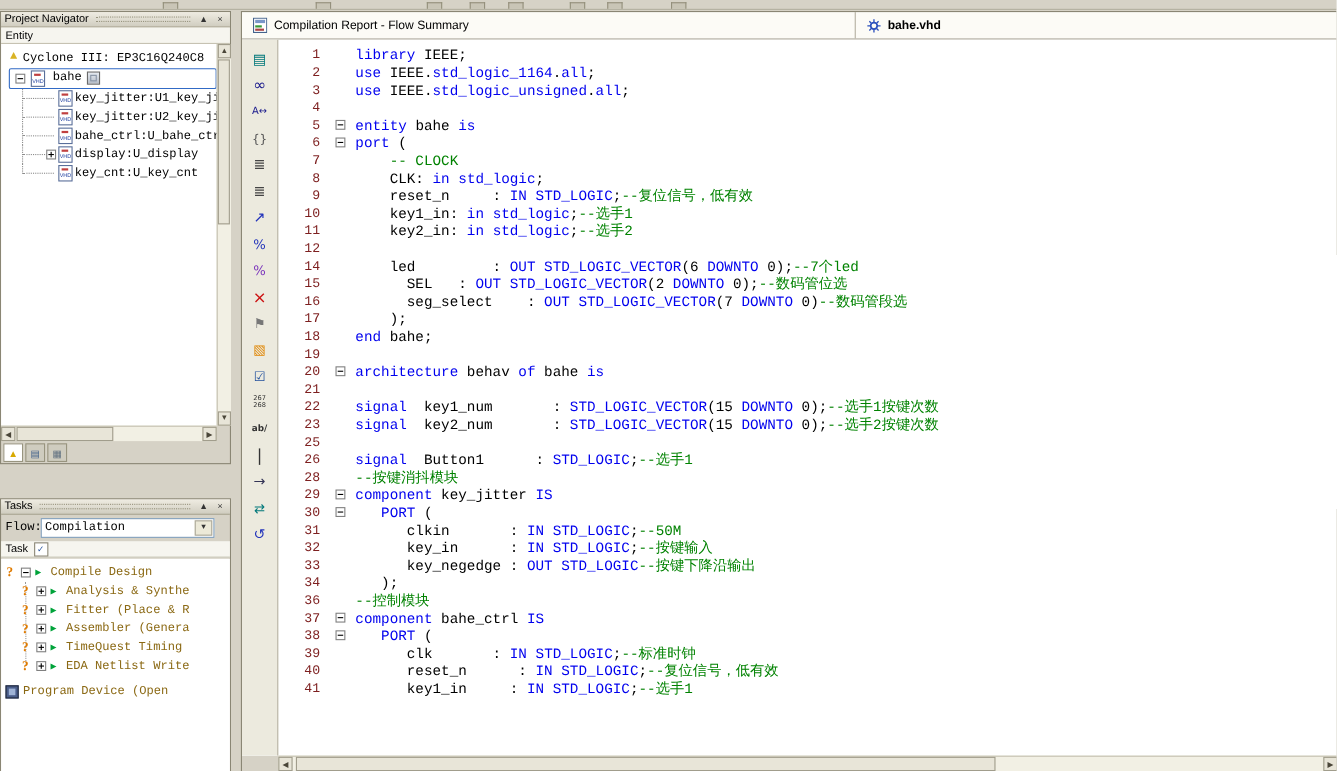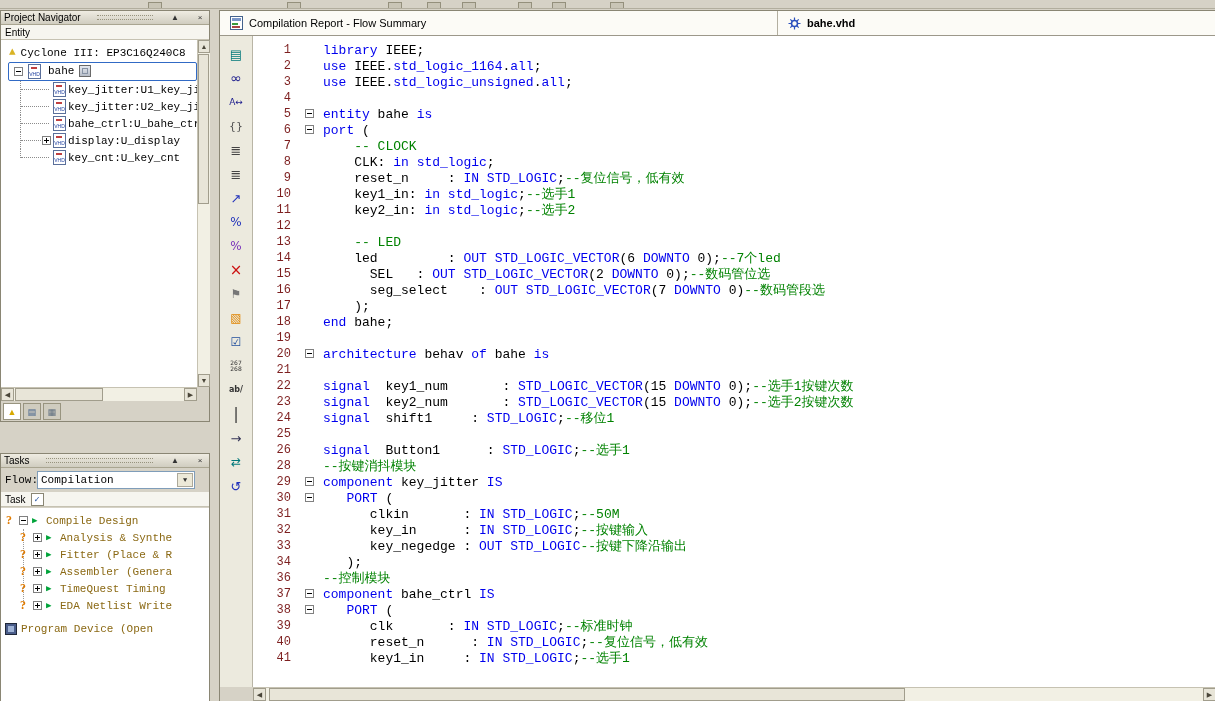"Project Navigator" .ptitle { gap: 13px -> 3px }
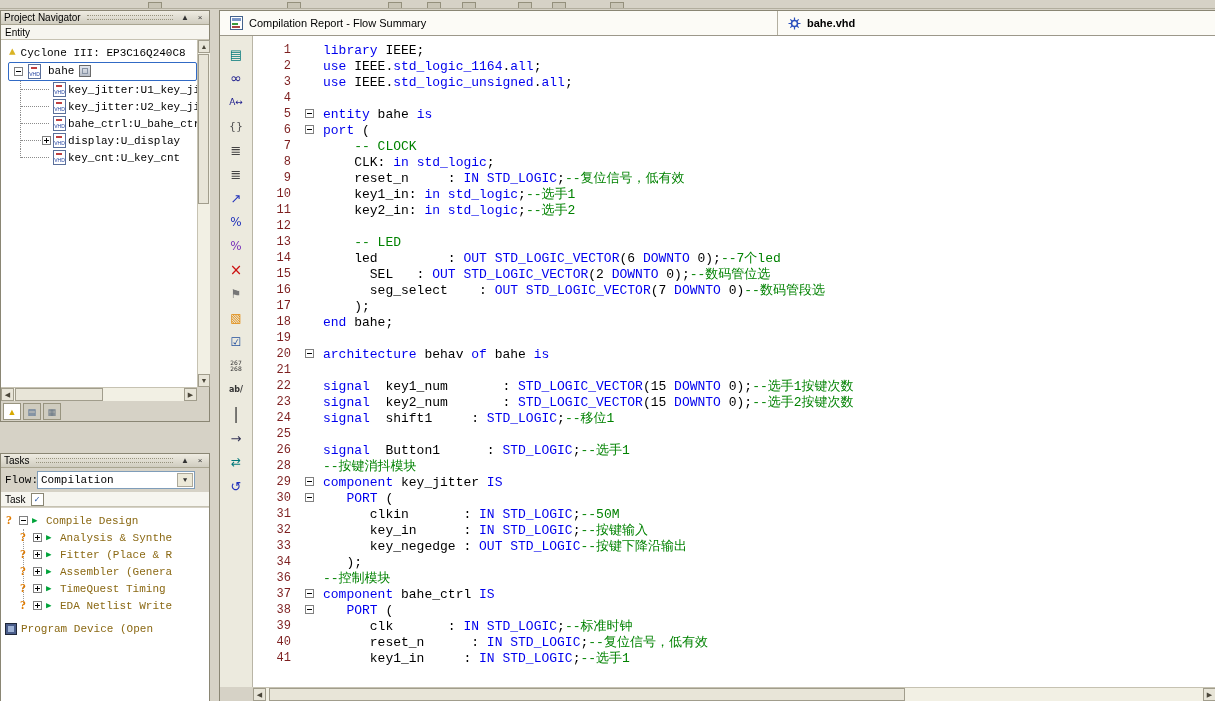"13" div.cl { html: <div> <span>13</span> <span></span> <span><span> -- LED</span></span> </div> -> none }
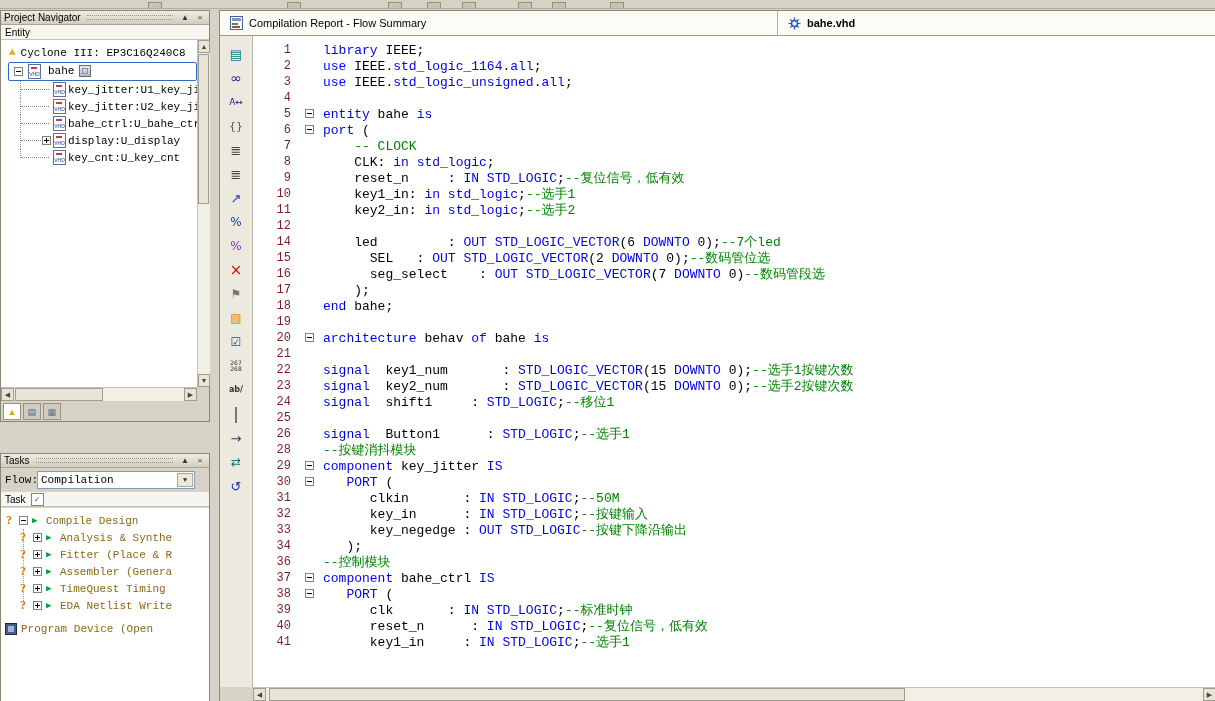"24" div.cl { html: <div> <span>24</span> <span></span> <span><span>signal</span><span> shift1 : </span><span>STD_LOGIC</span><span>;</span><span>--移位1</span></span> </div> -> none }
